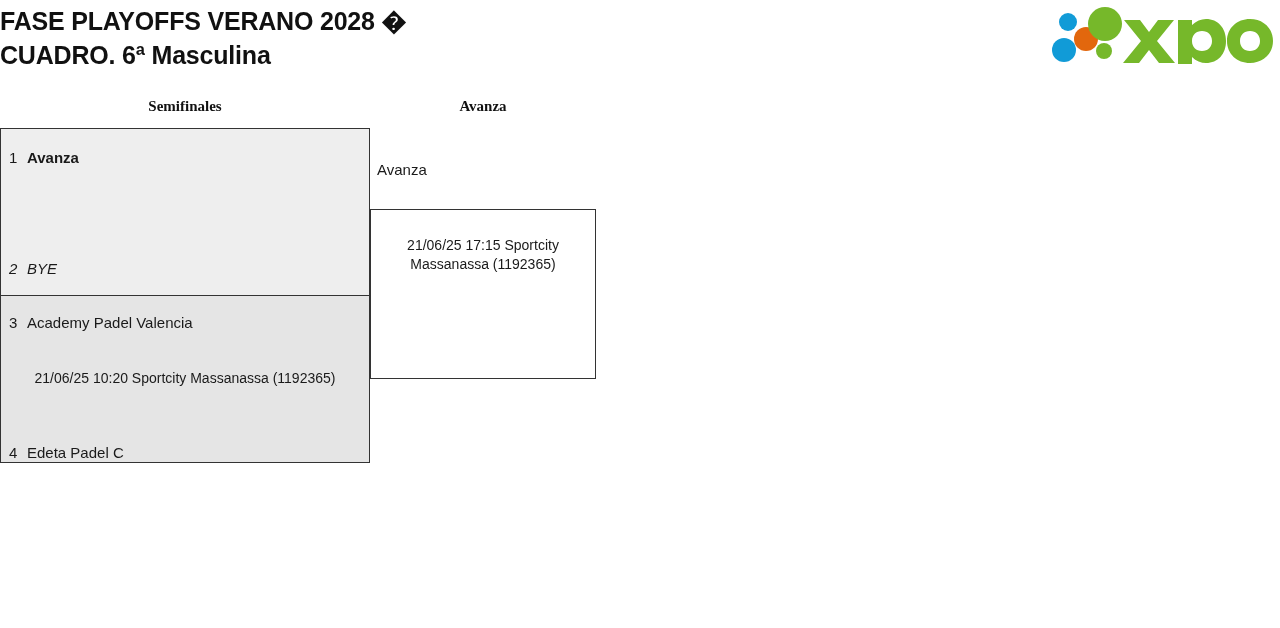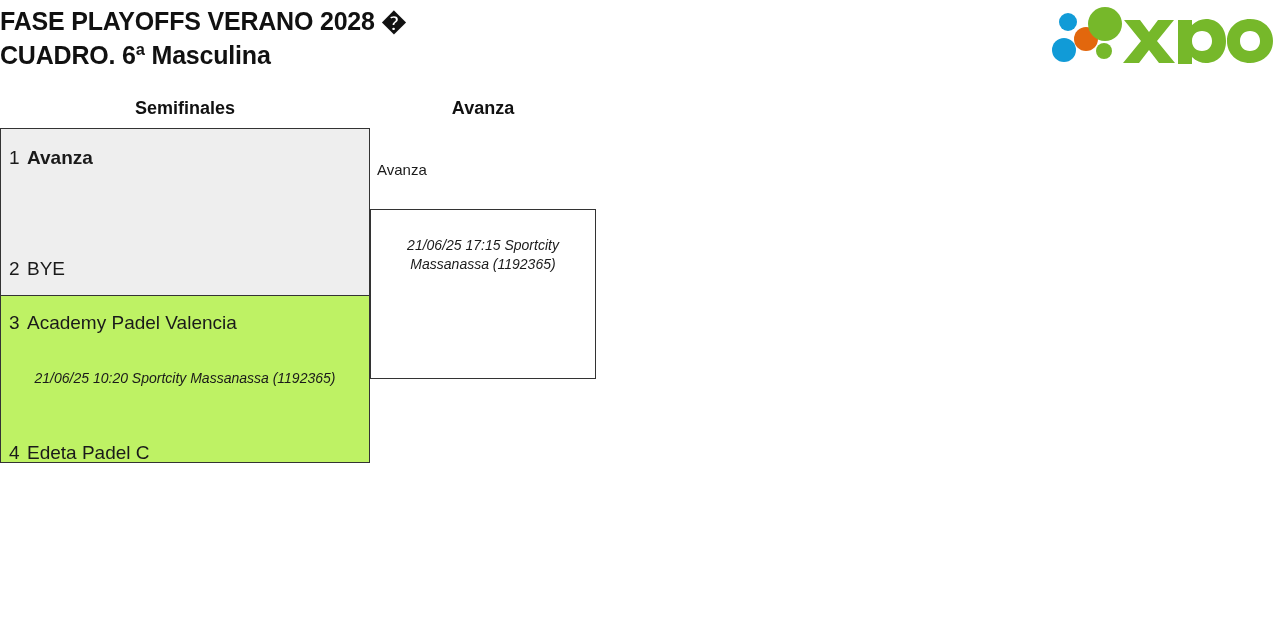"Semifinales" .round-header { font-family: none -> Liberation Serif, serif; font-size: 18px -> 15px }
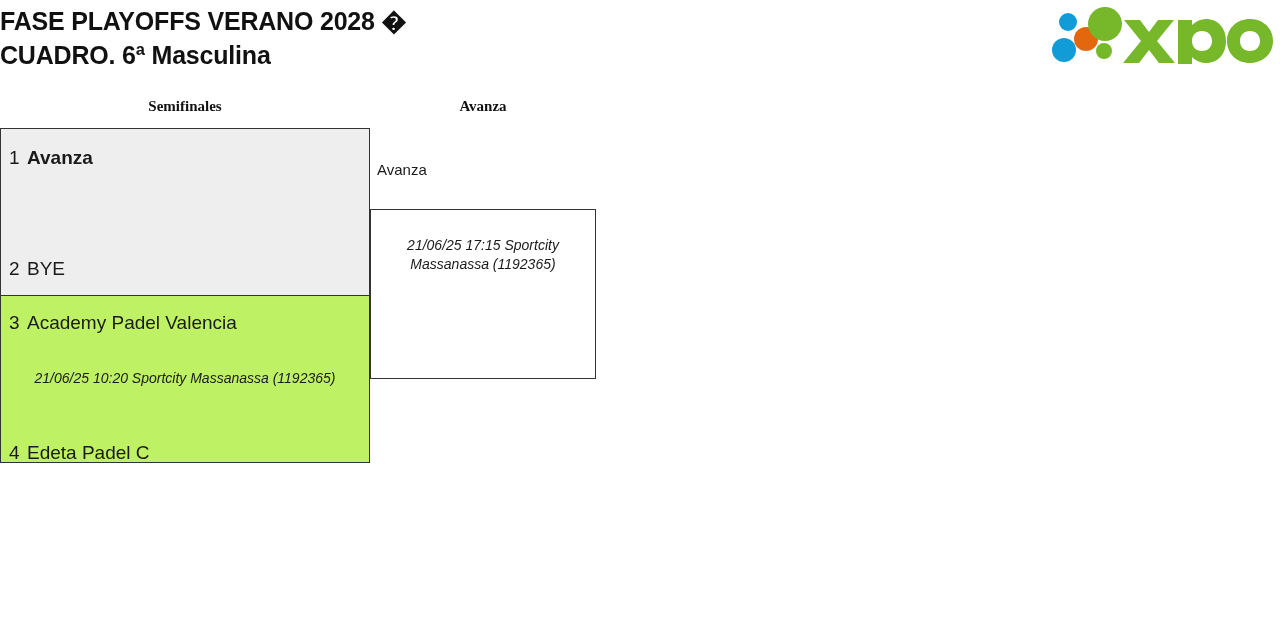"1 Avanza" .team-row { font-size: 19px -> 15px }
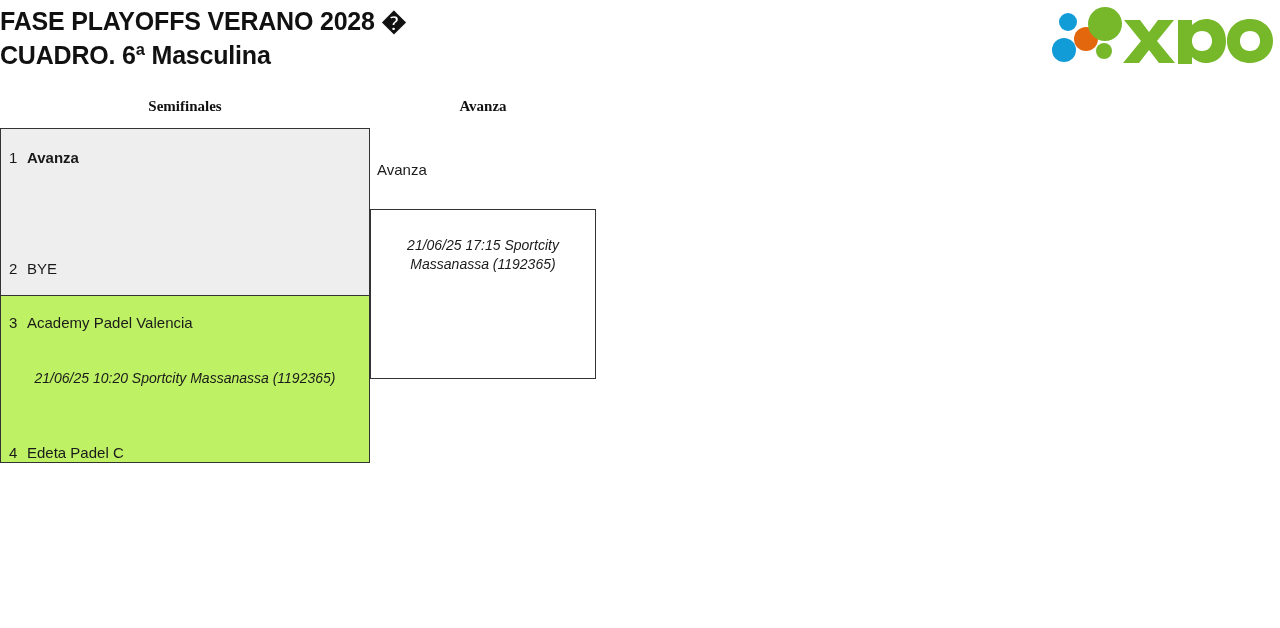"21/06/25 17:15 Sportcity Massanassa" .match-info { font-style: italic -> none }
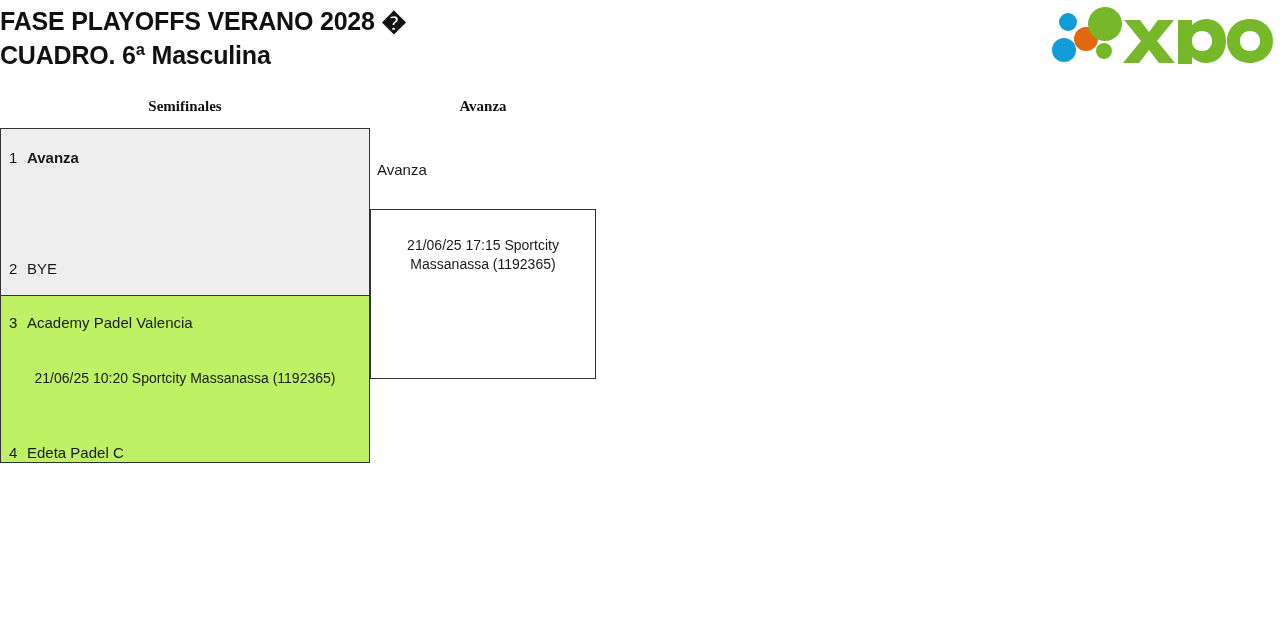"2 BYE" #sf1-team-bottom { font-style: none -> italic }
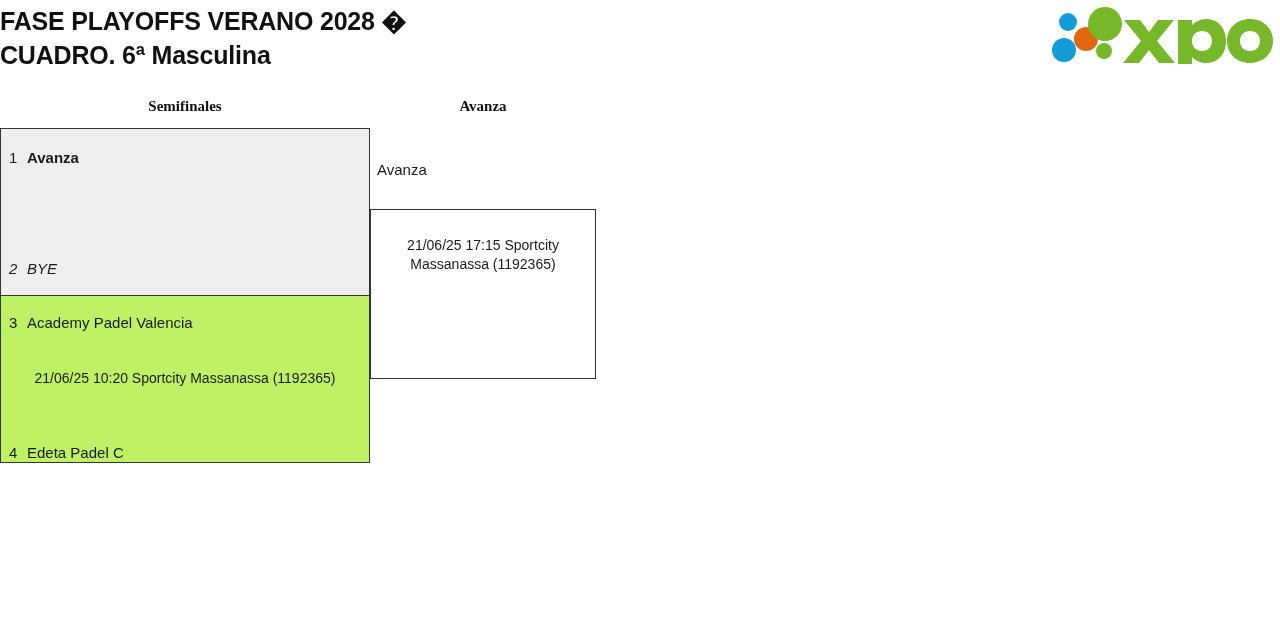"3 Academy Padel Valencia" #match-semifinal-2 { background: #bef264 -> #e5e5e5 }
